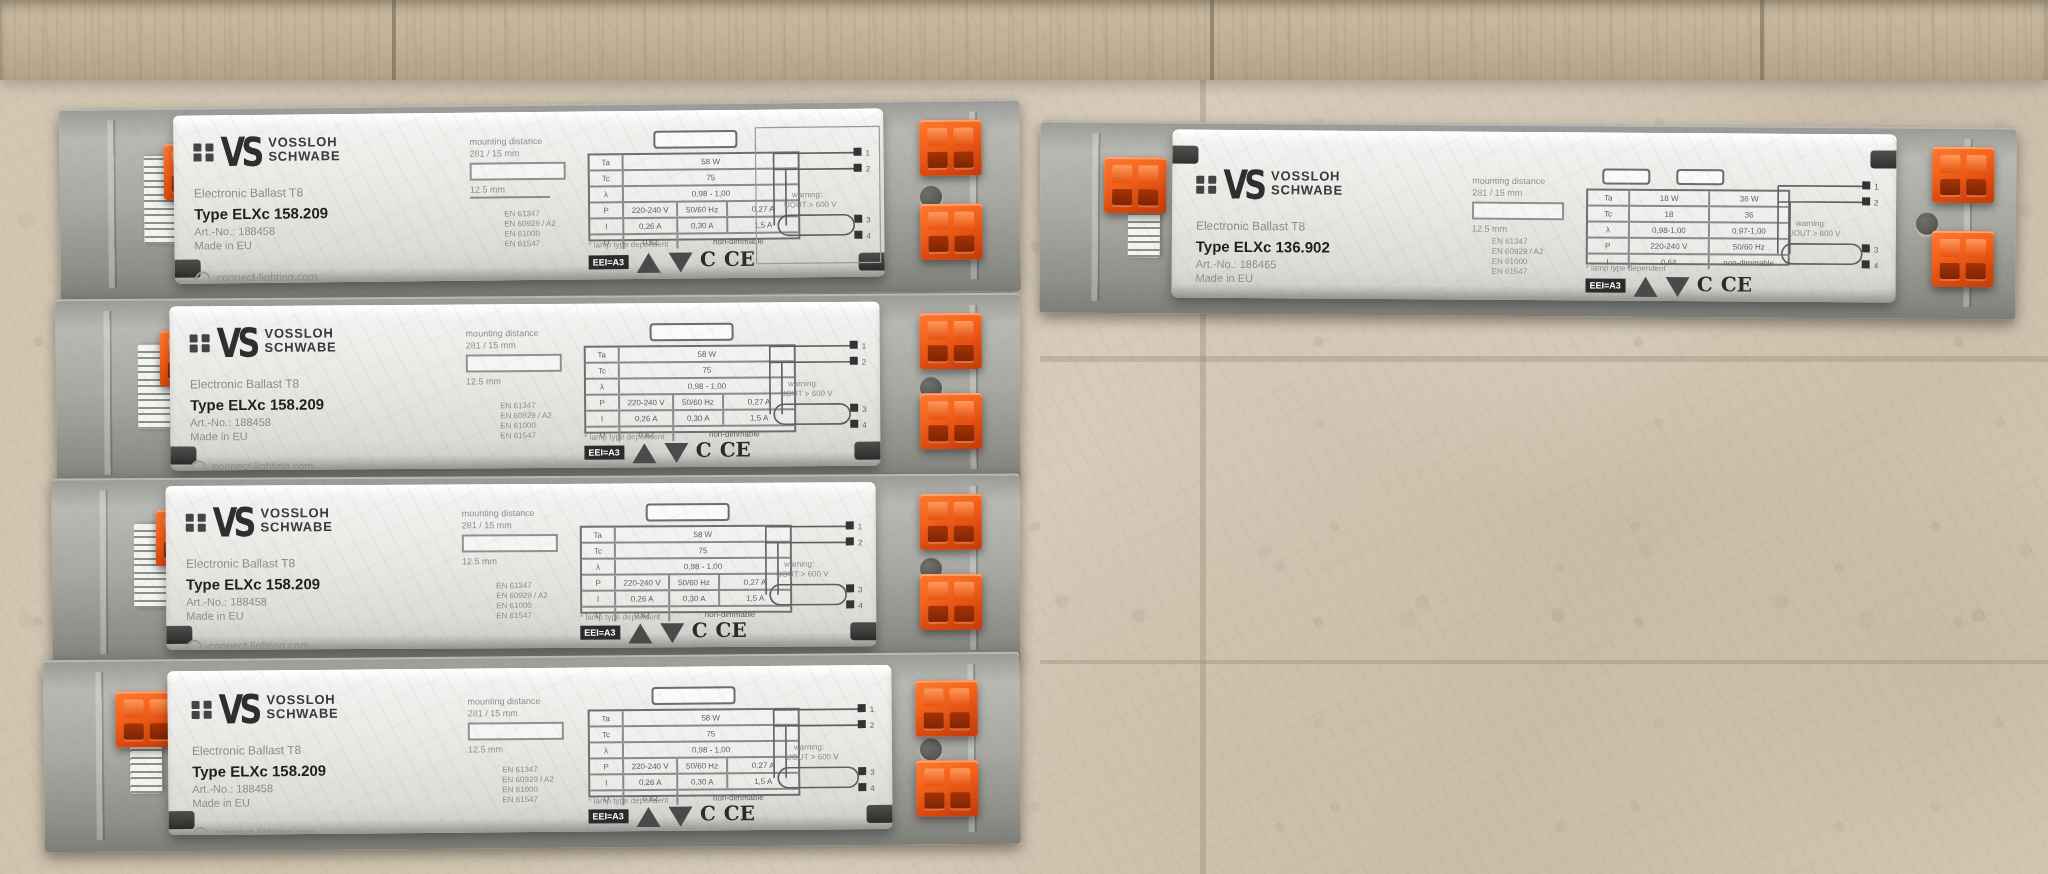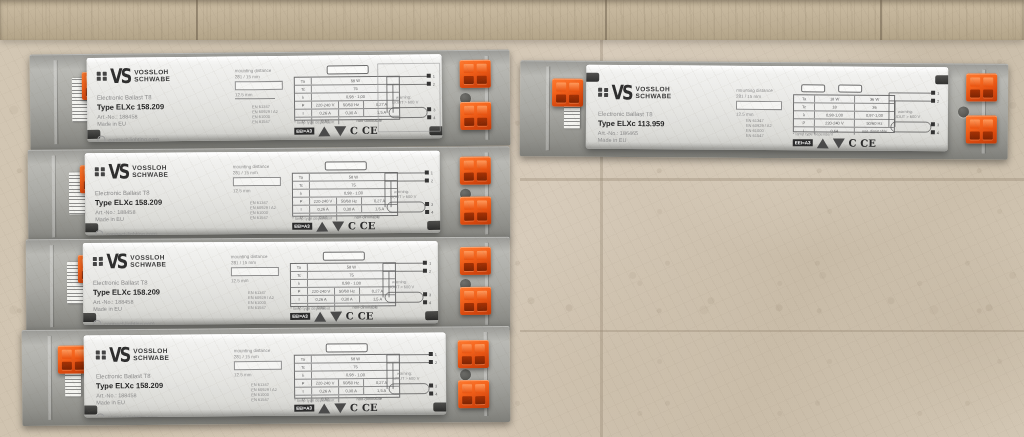"Type ELXc 113.959" div.lbl-type { text: 113.959 -> 136.902 }
